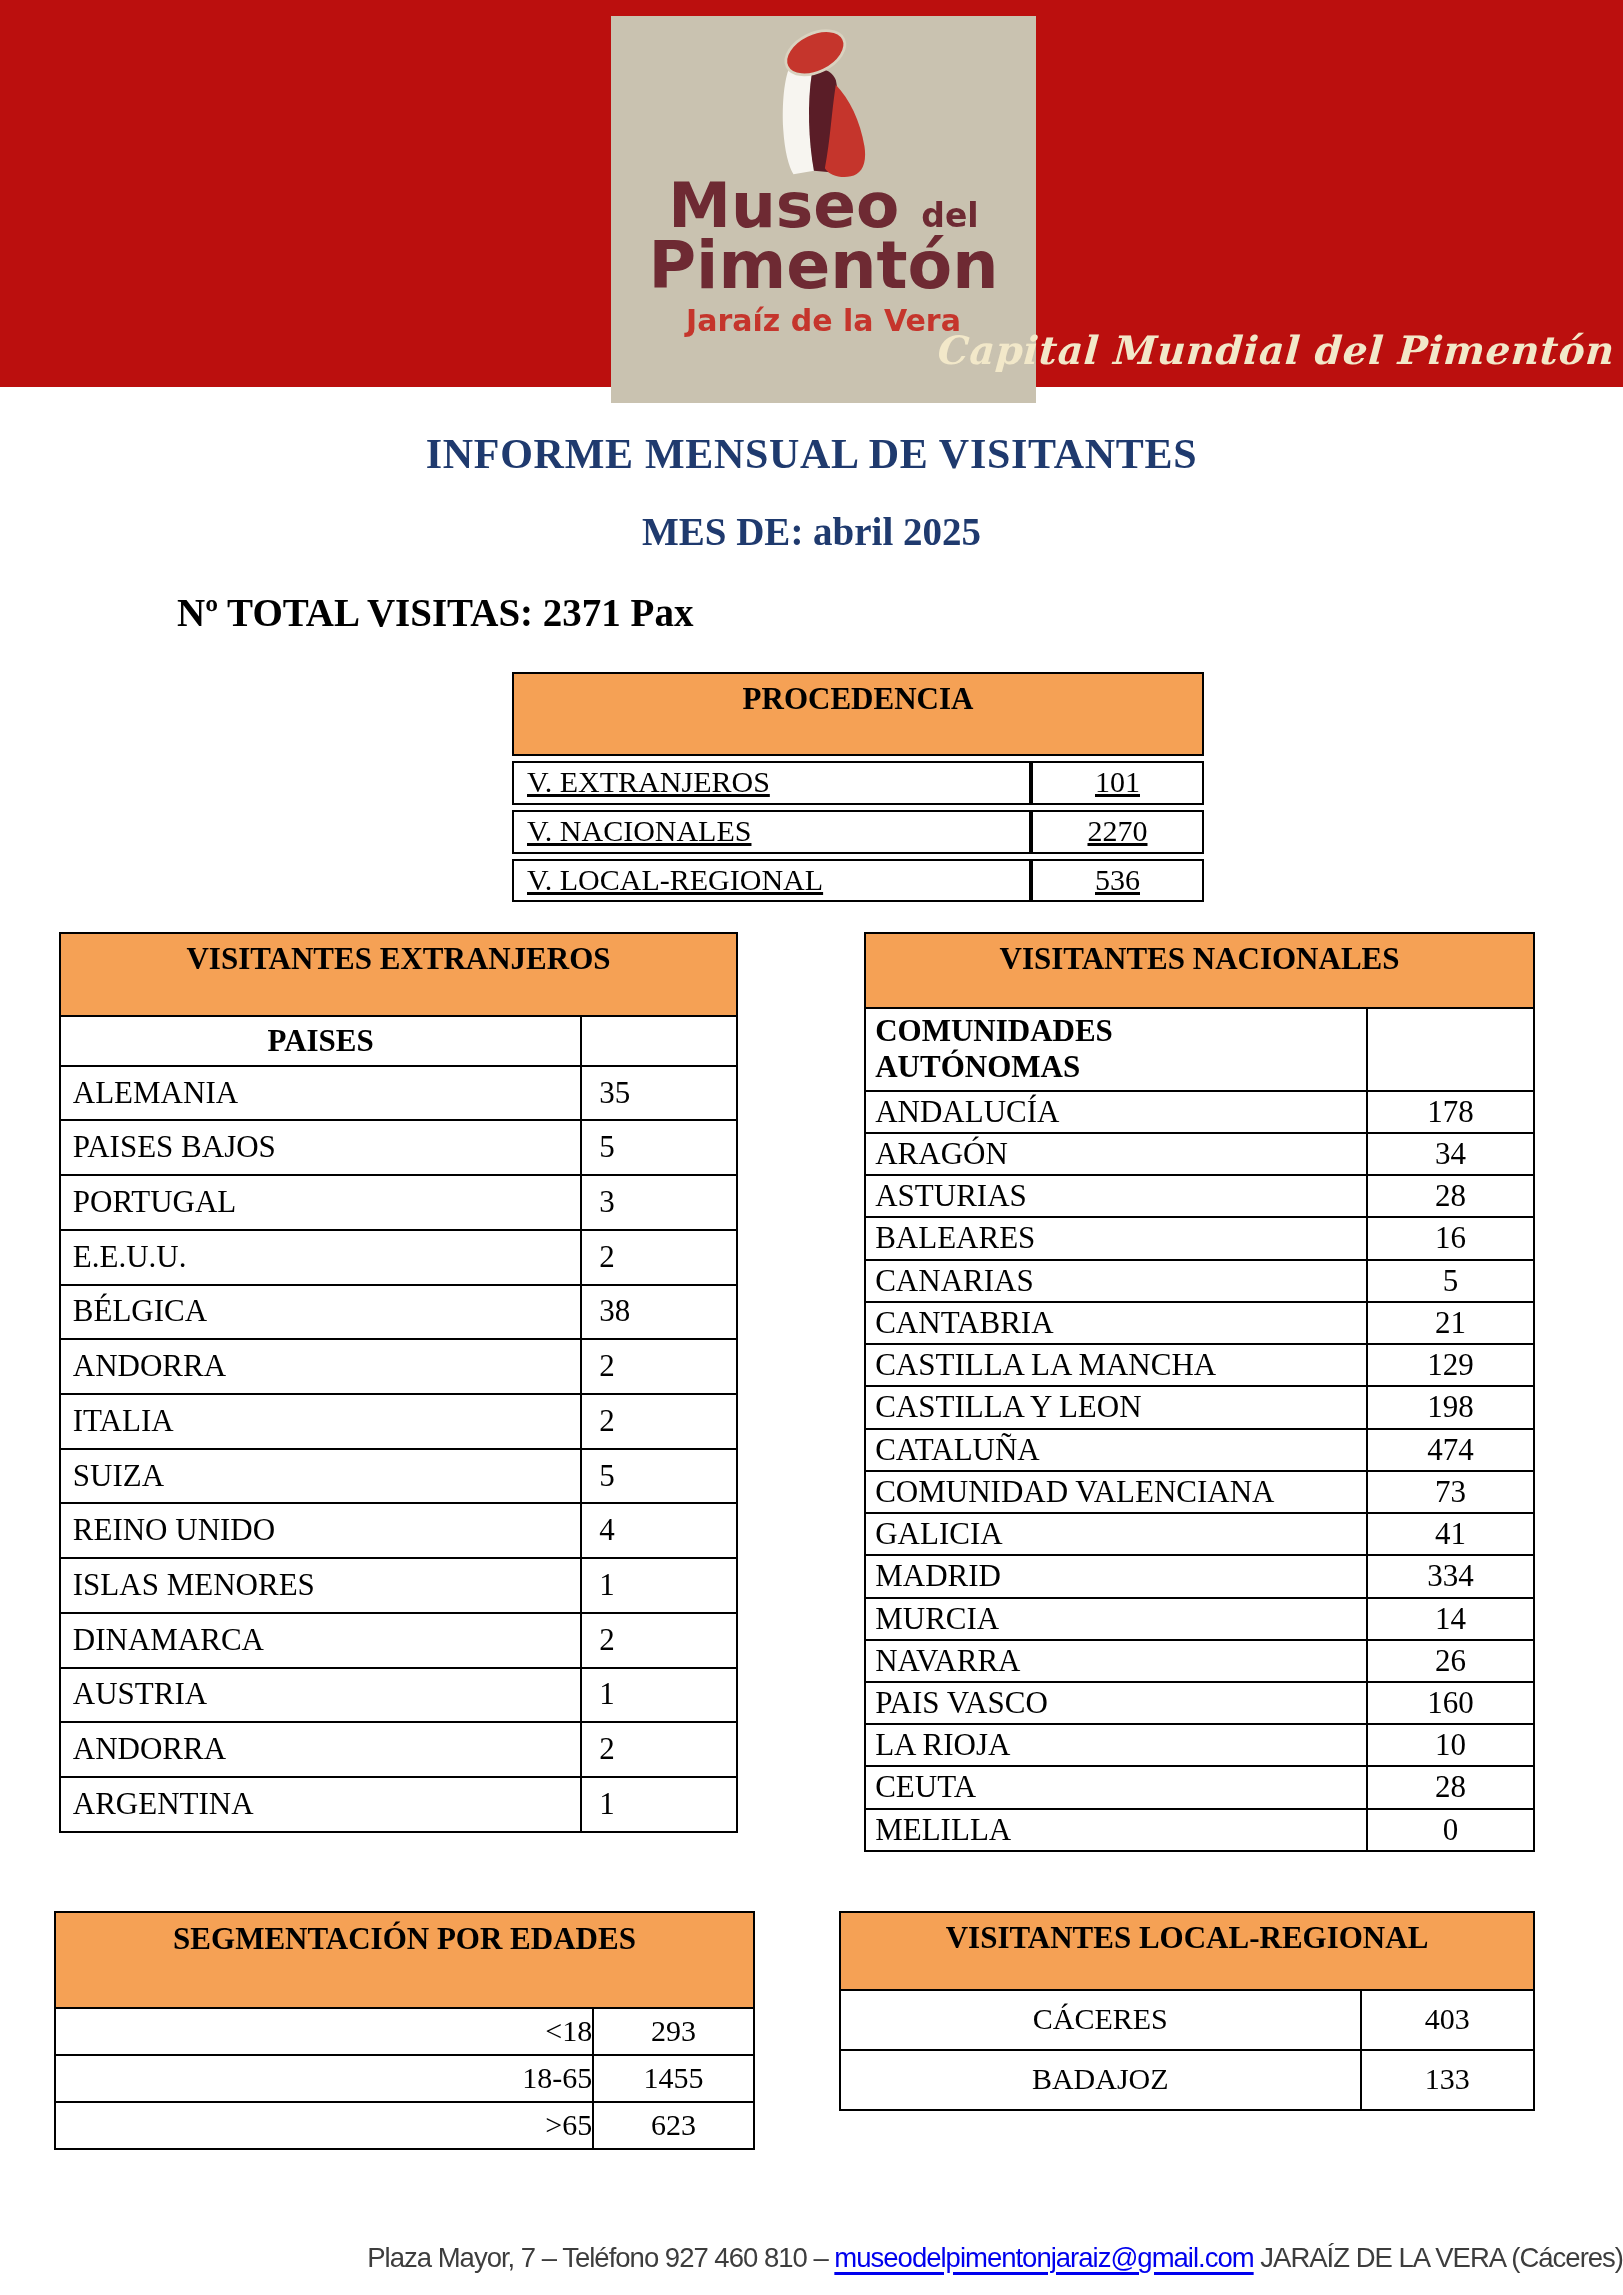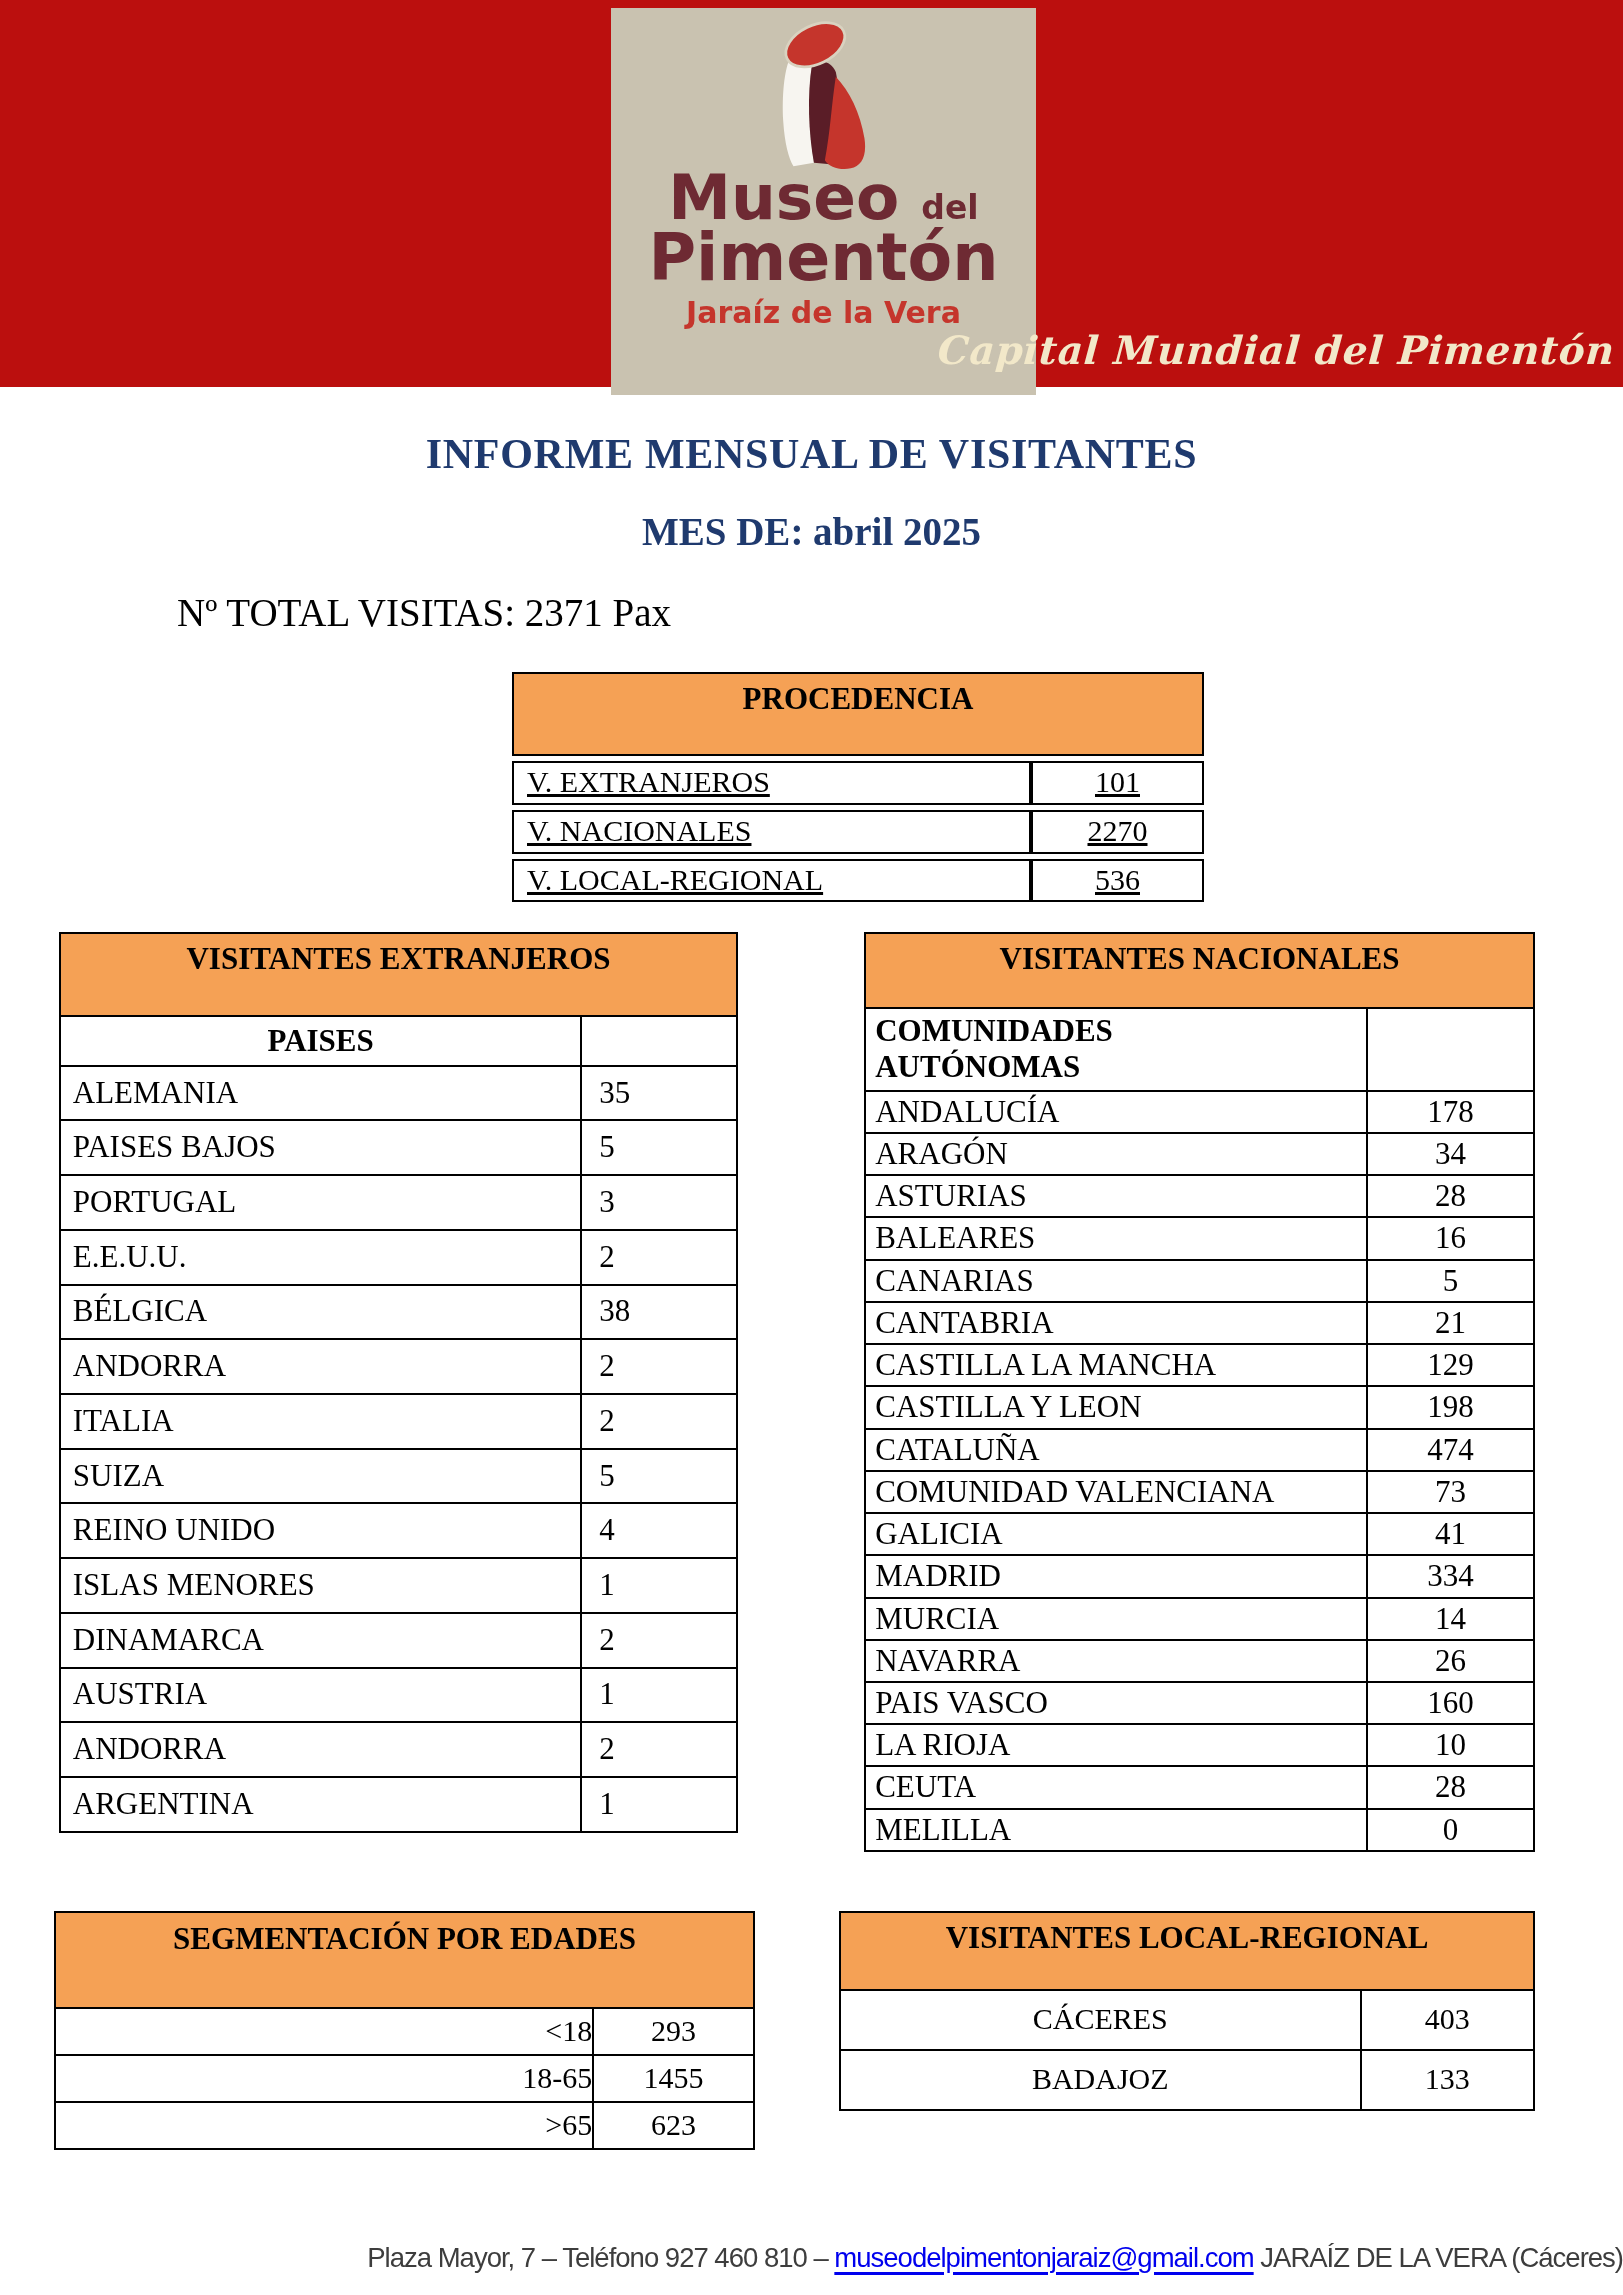"Museo del" .logo-box { top: 8px -> 16px }
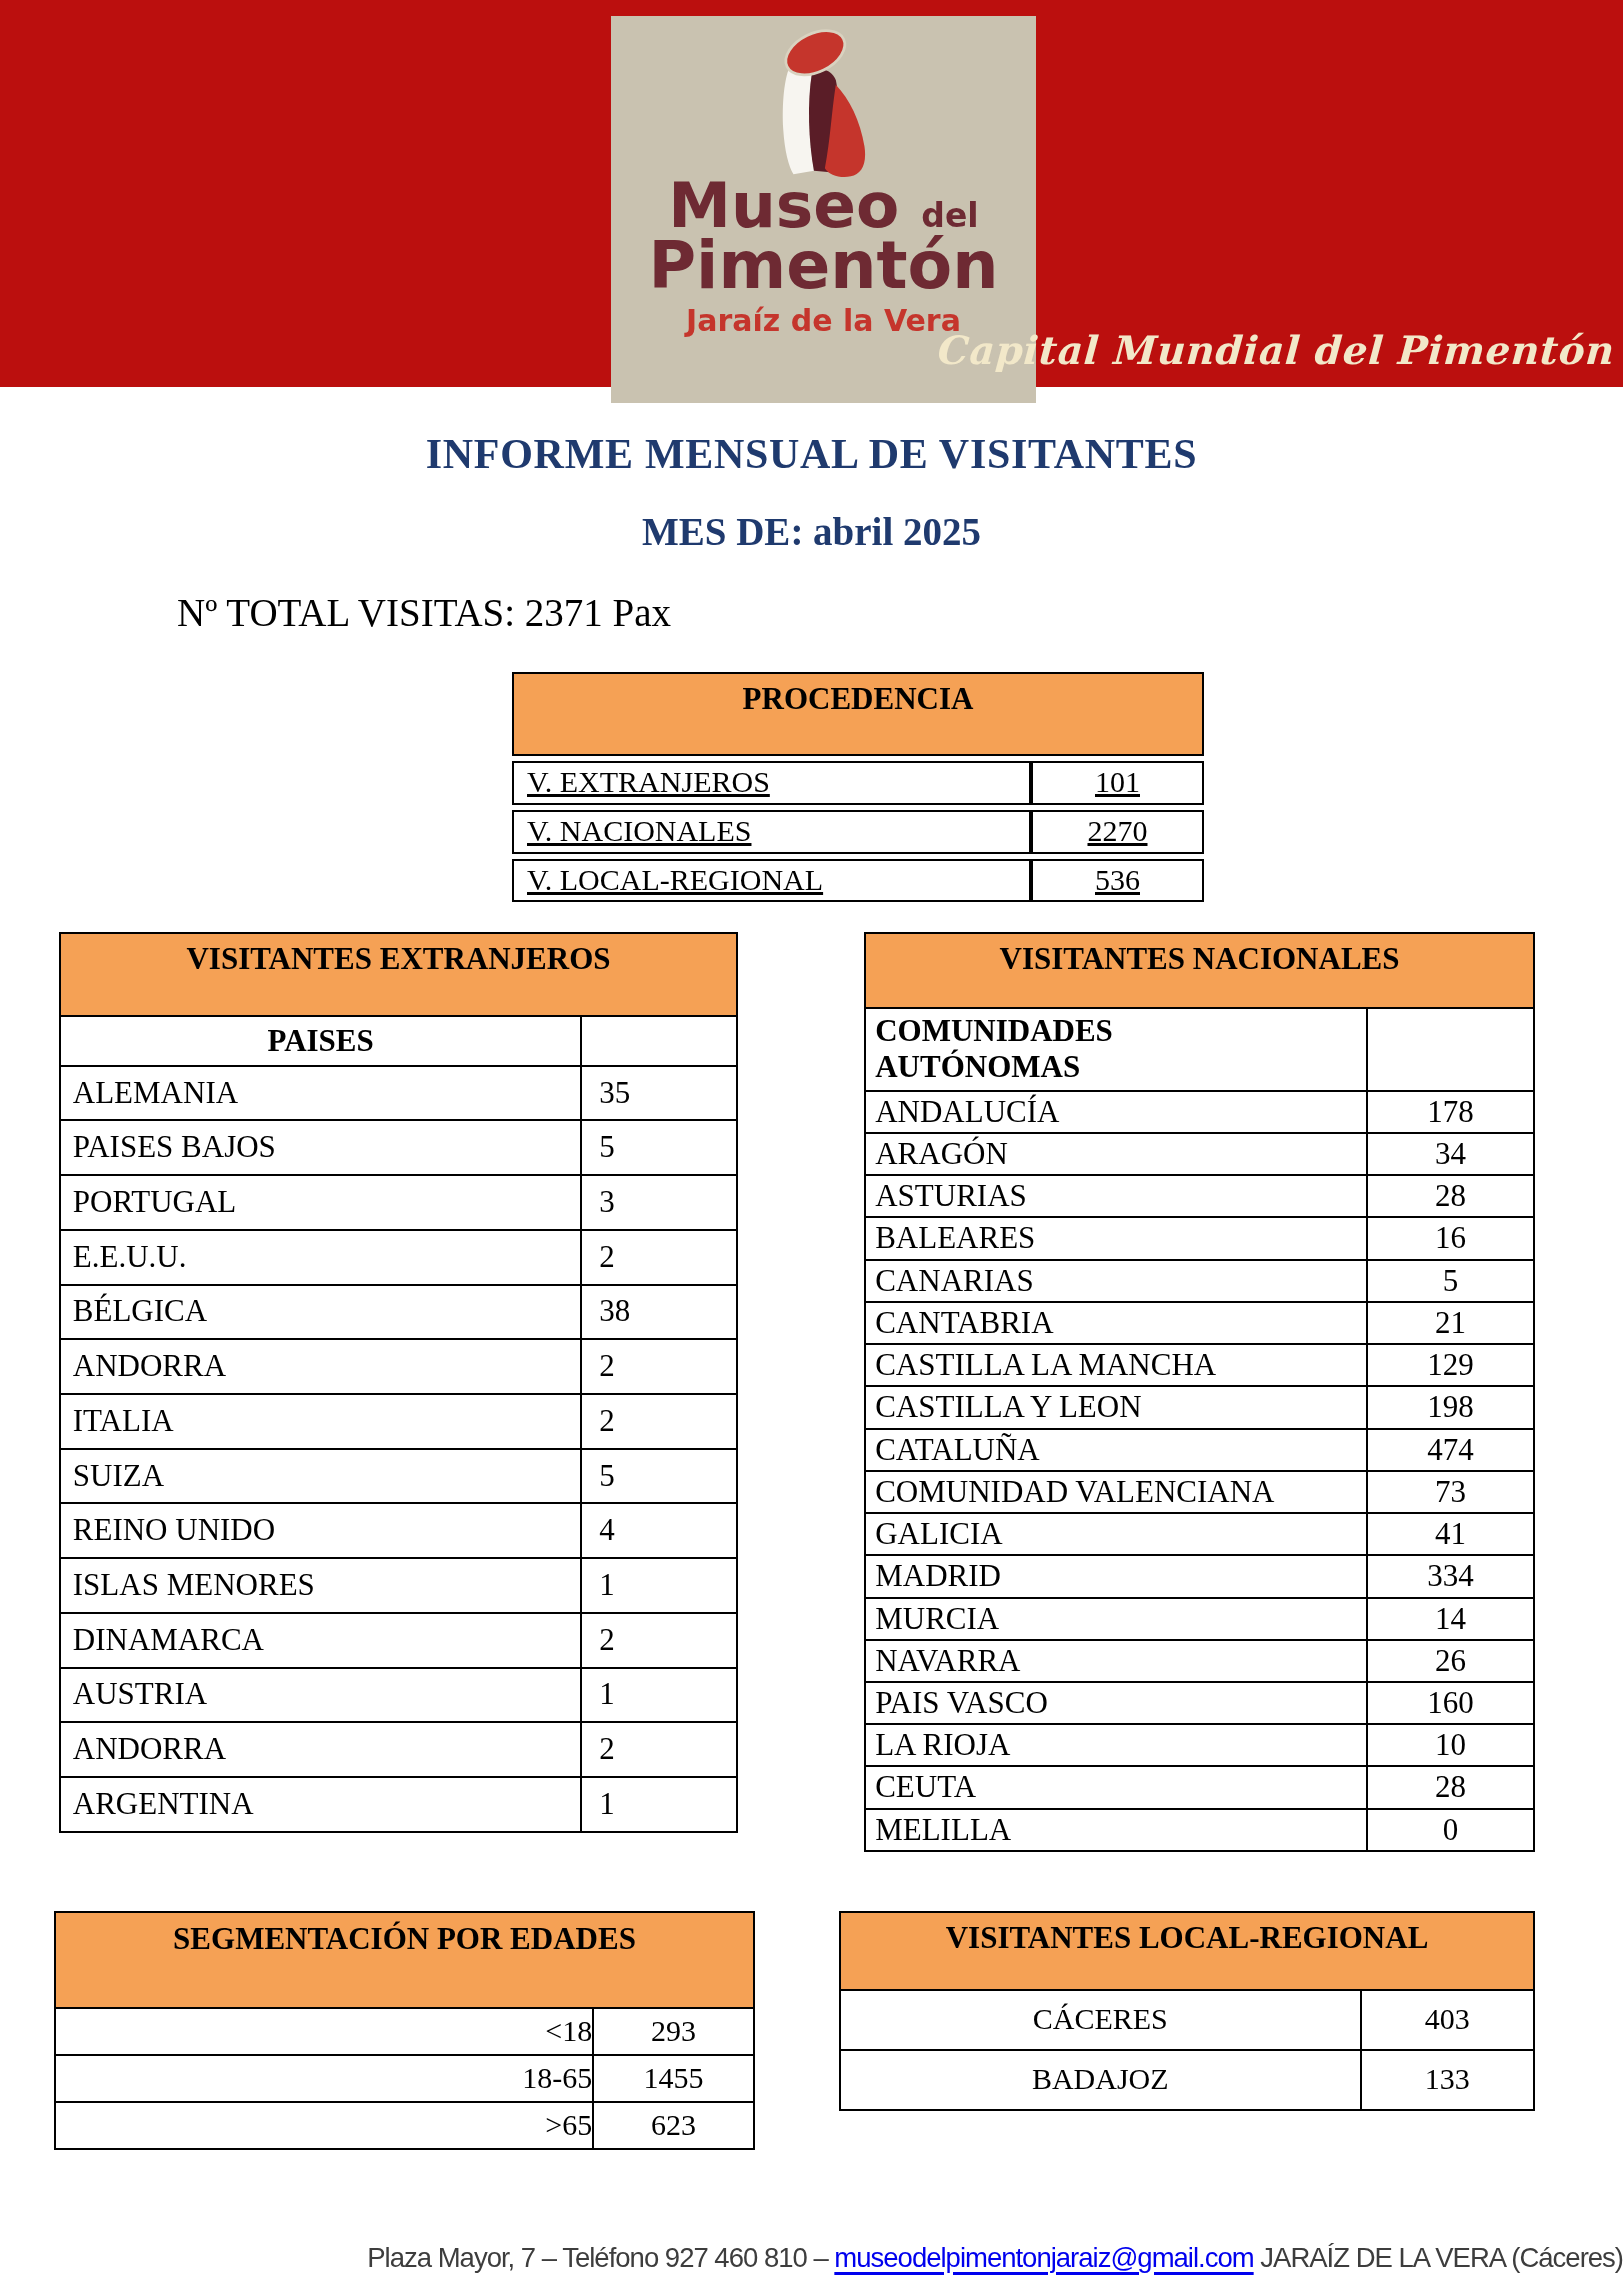"Nº TOTAL VISITAS: 2371 Pax" .total-line { font-weight: normal -> bold }
